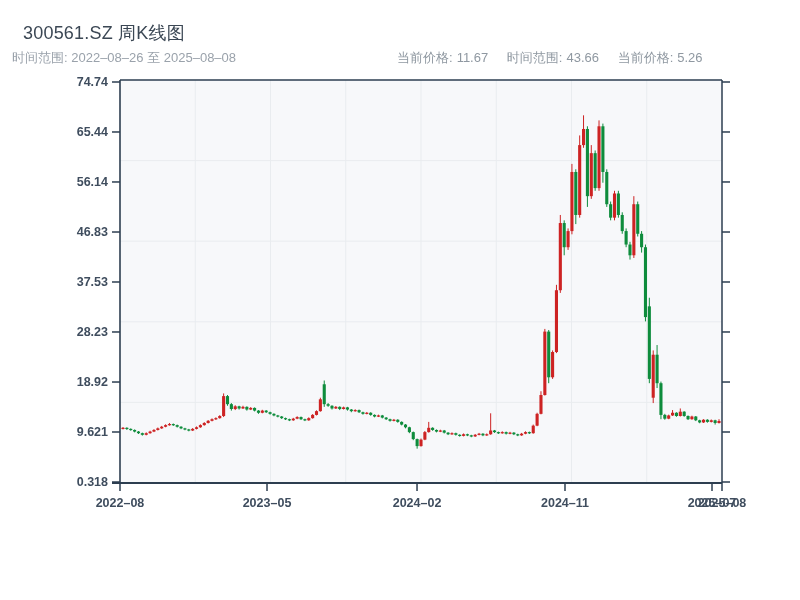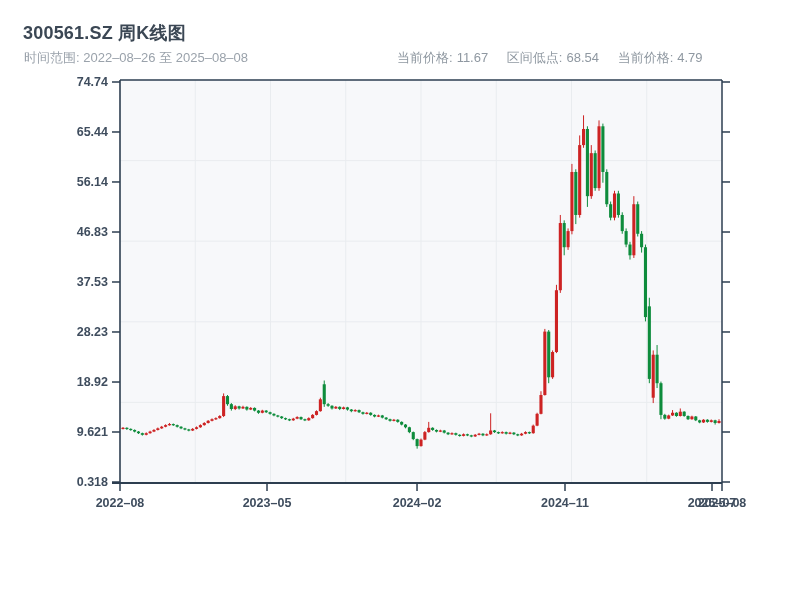"300561.SZ 周K线图" .title { font-weight: 700 -> 400 }
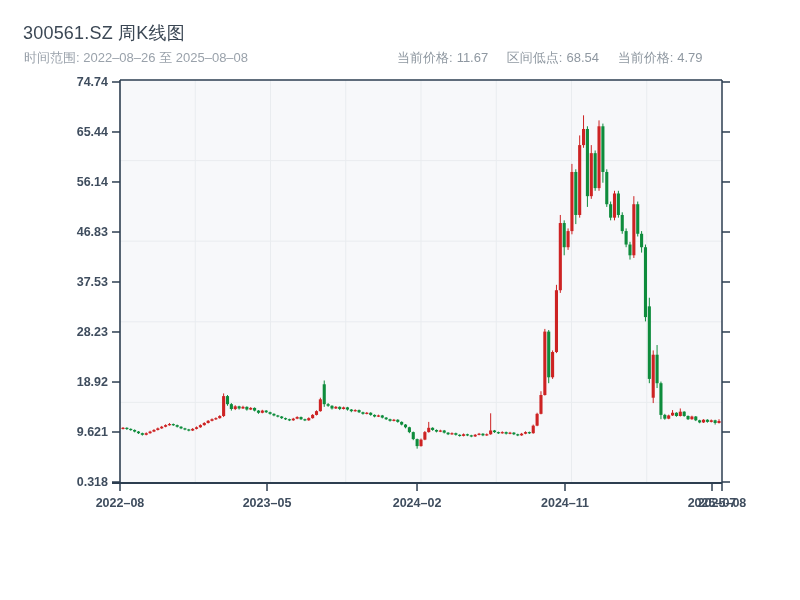"时间范围: 2022–08–26 至 2025–08–08" .subtitle { left: 24px -> 12px }
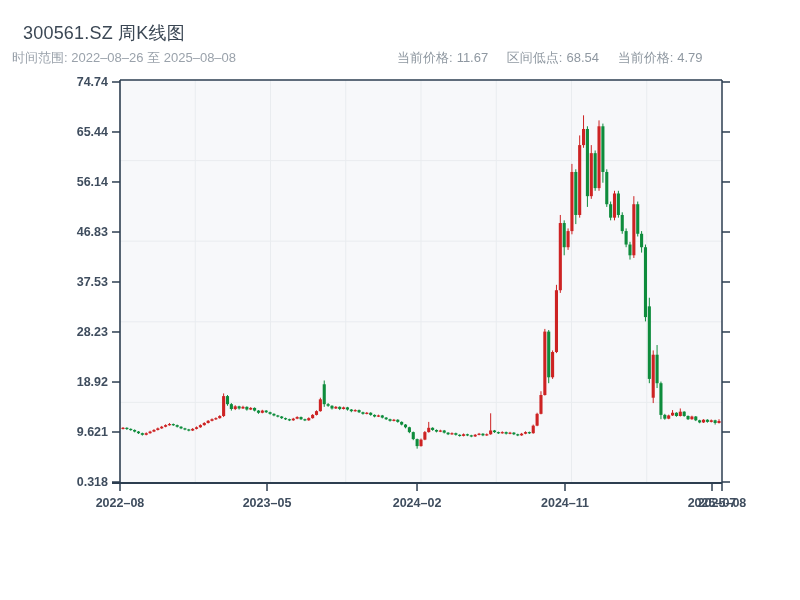"区间低点:" span.lbl { text: 区间低点 -> 时间范围 }
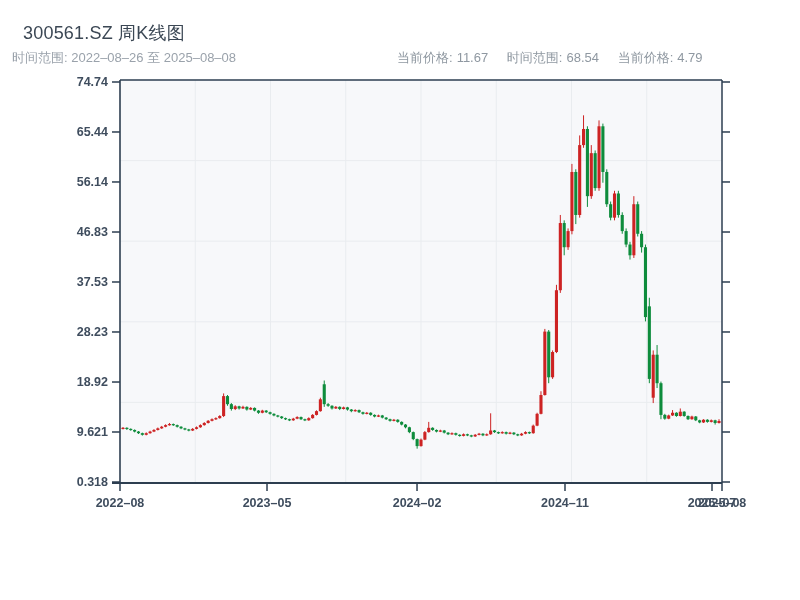"68.54" span { text: 68.54 -> 43.66 }
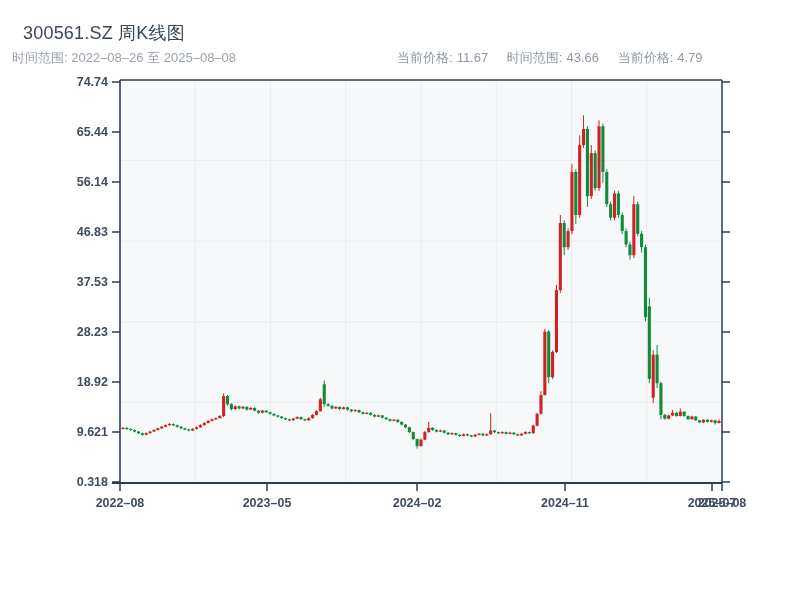"4.79" span { text: 4.79 -> 5.26 }
